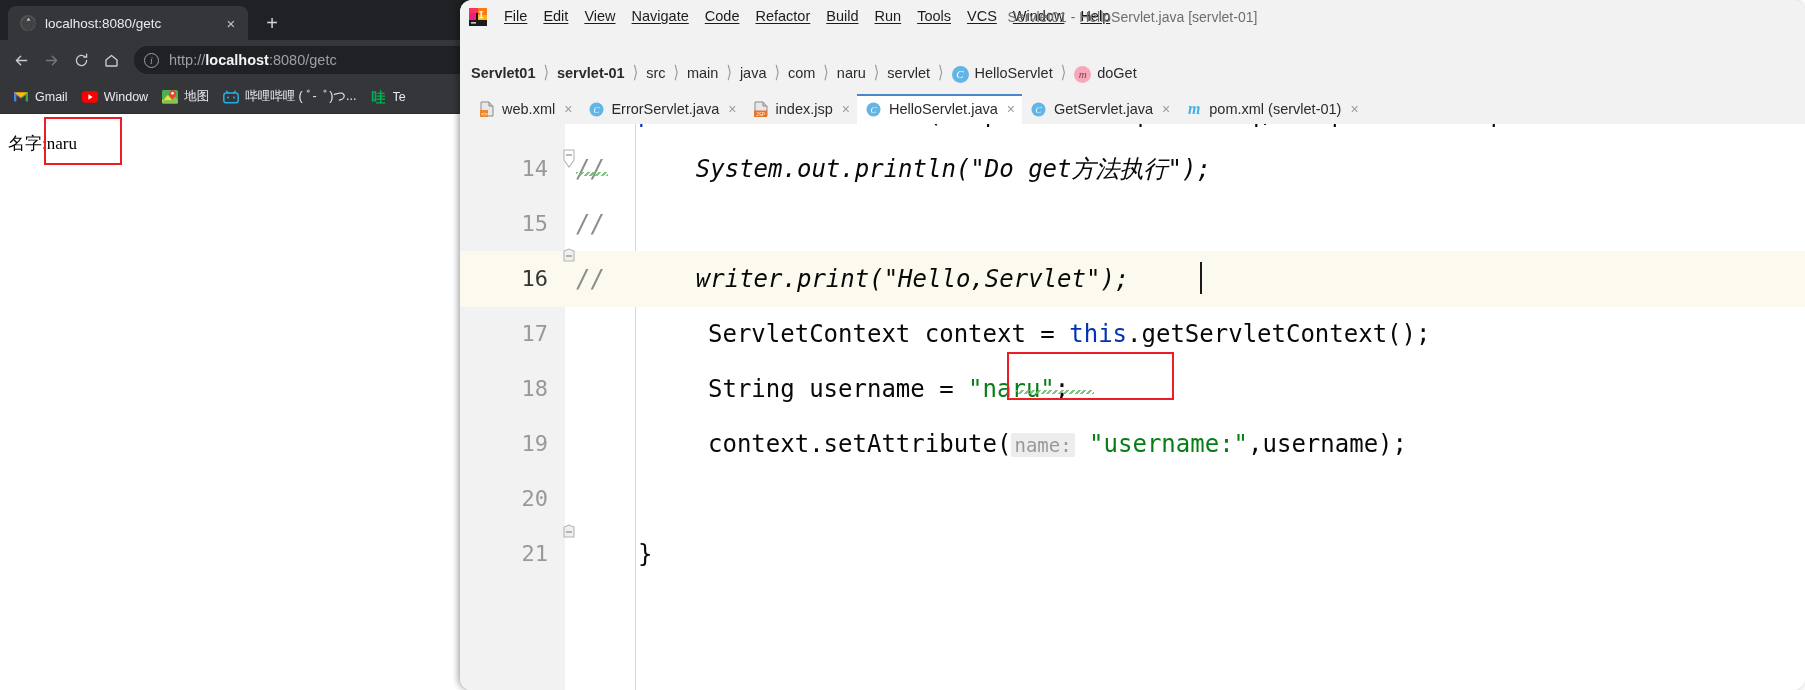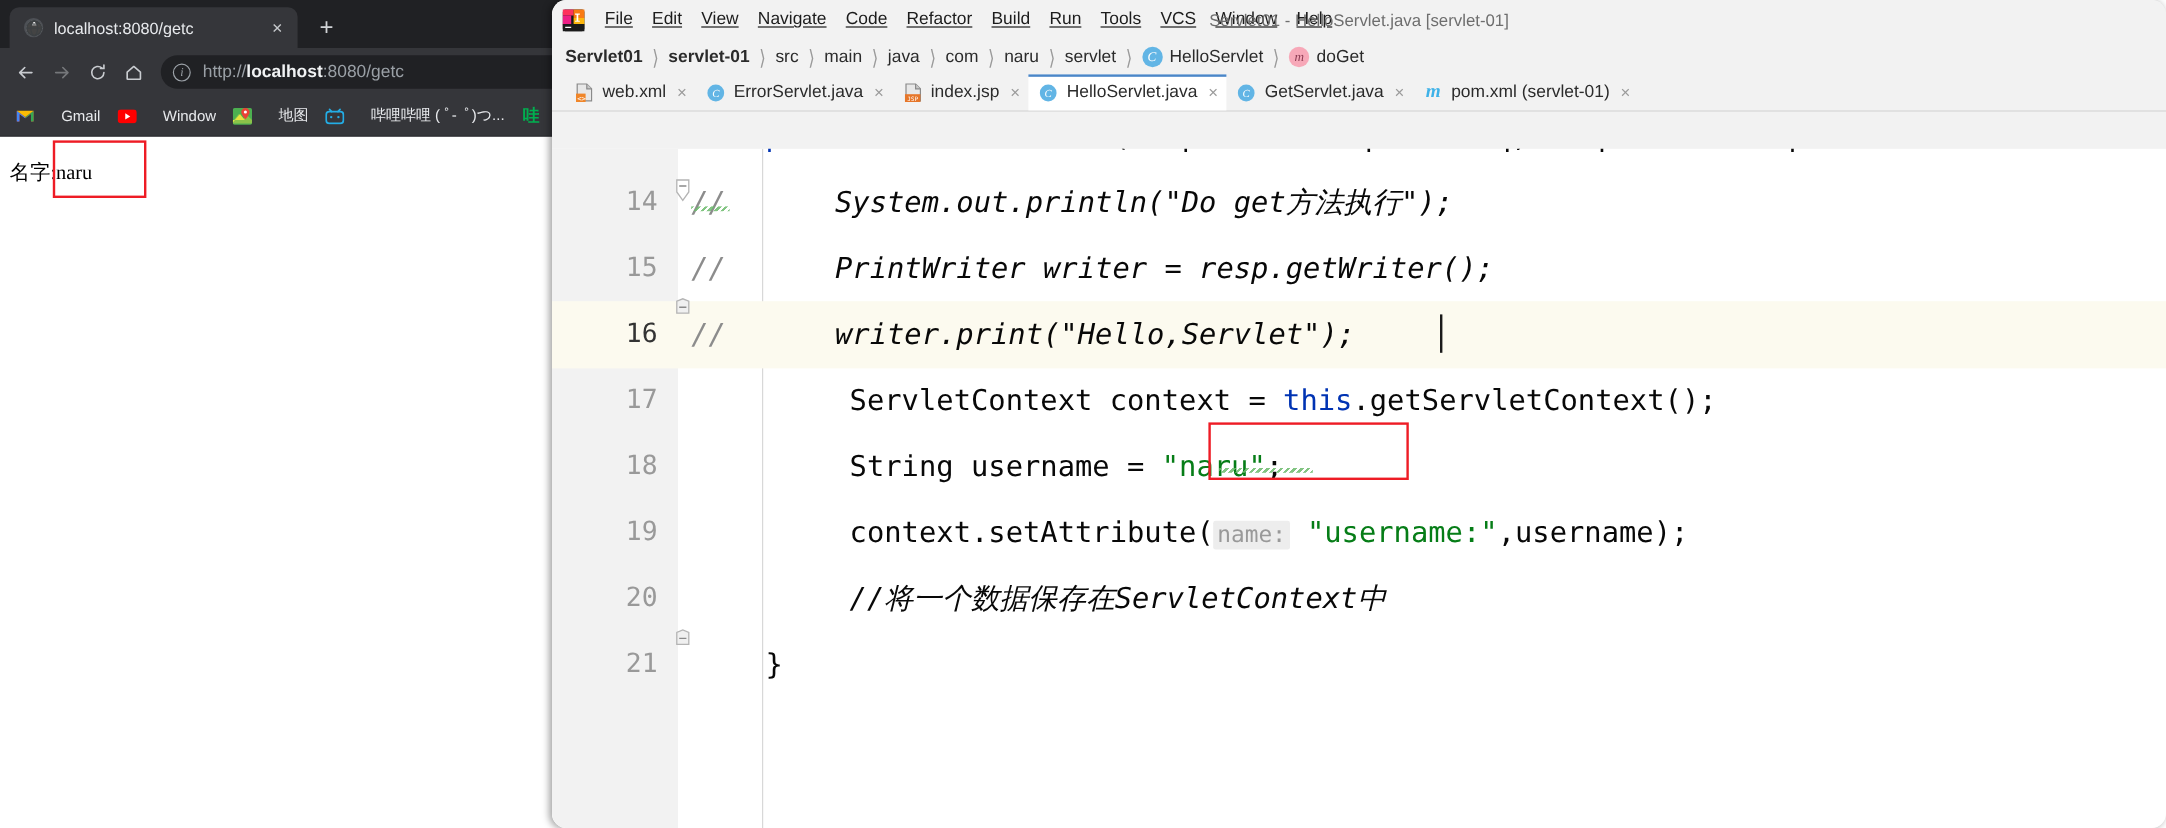"Servlet01" .idea-breadcrumb { align-items: center -> none; margin-top: none -> 32px }
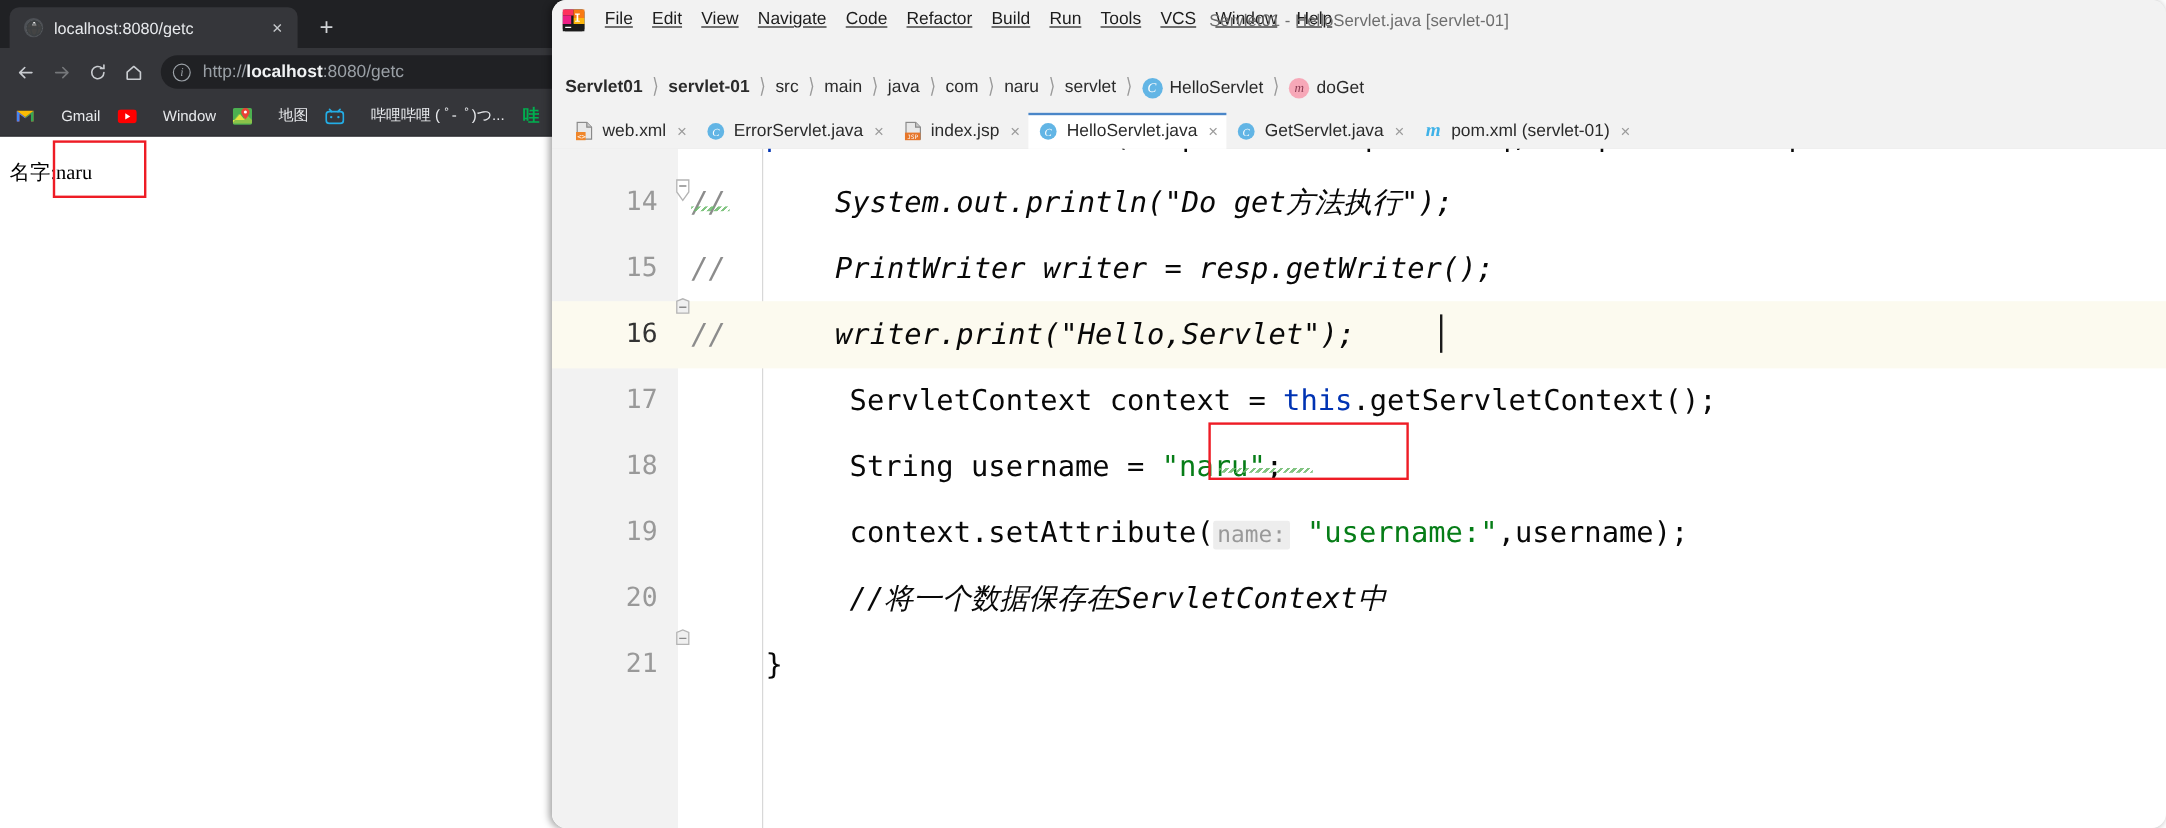"Gmail" .bm-label { margin-left: 16px -> none }
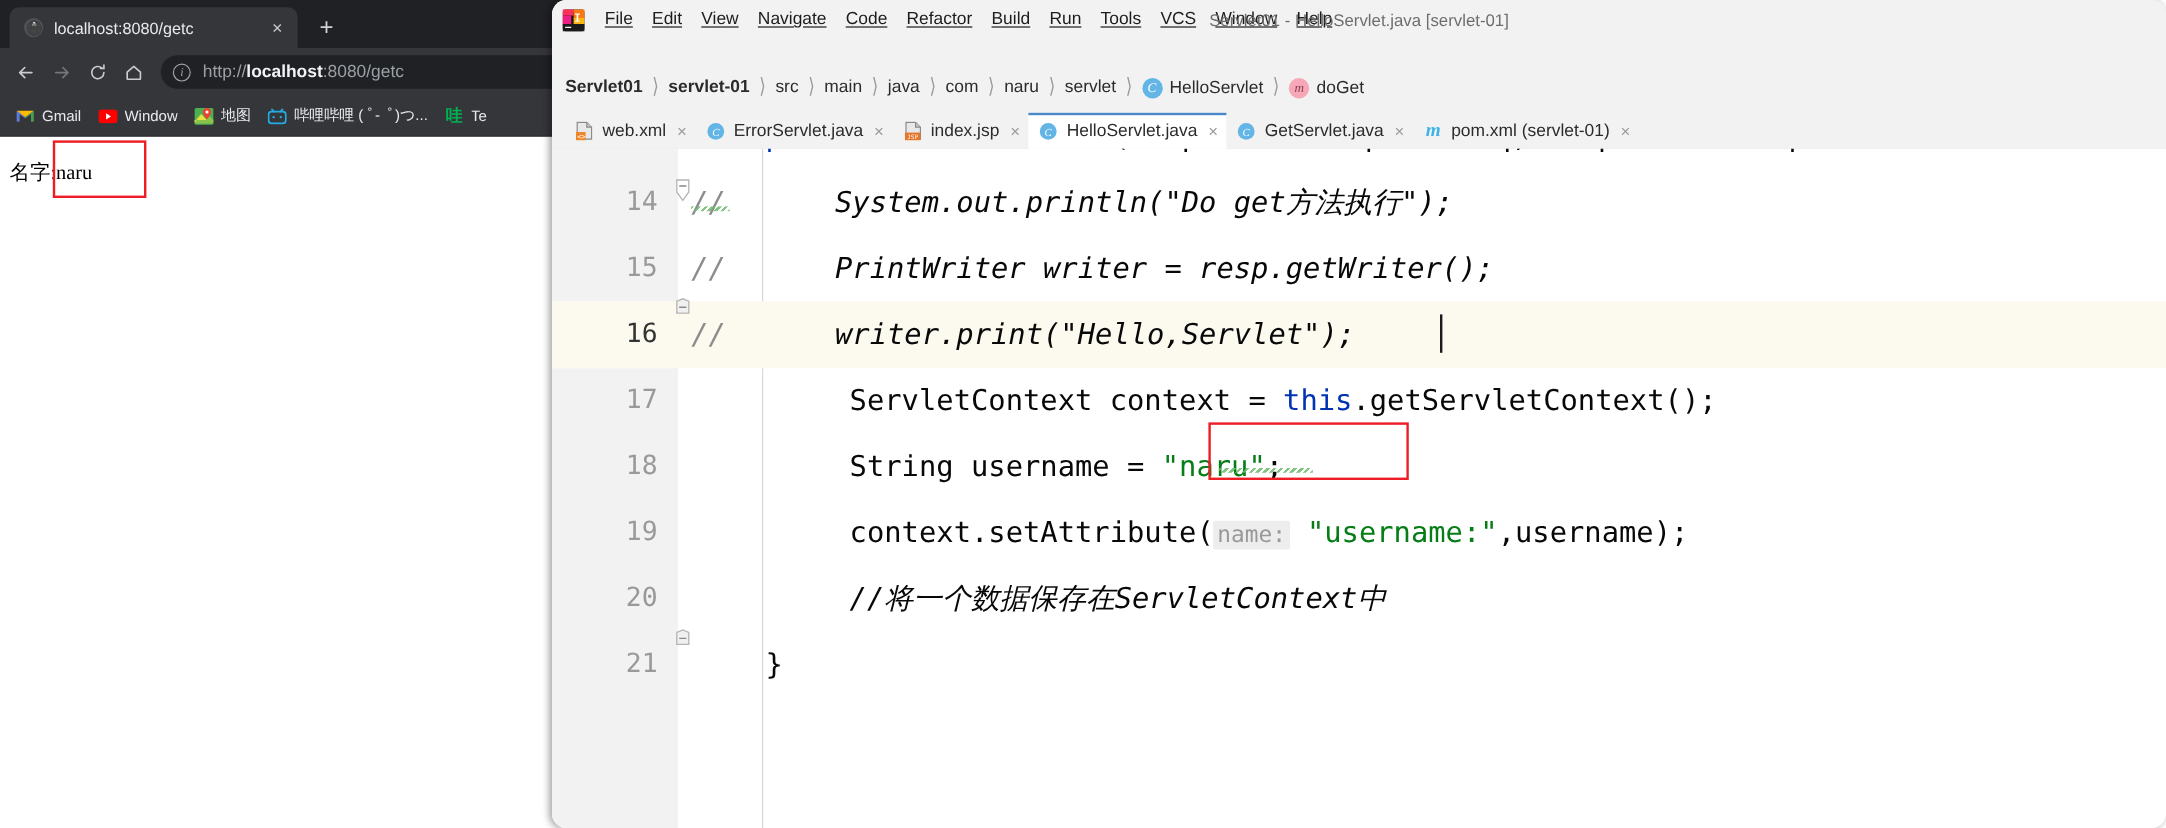"PrintWriter writer = resp.getWriter();" span.code { html: <span> PrintWriter writer = resp.getWriter();</span> -> none }
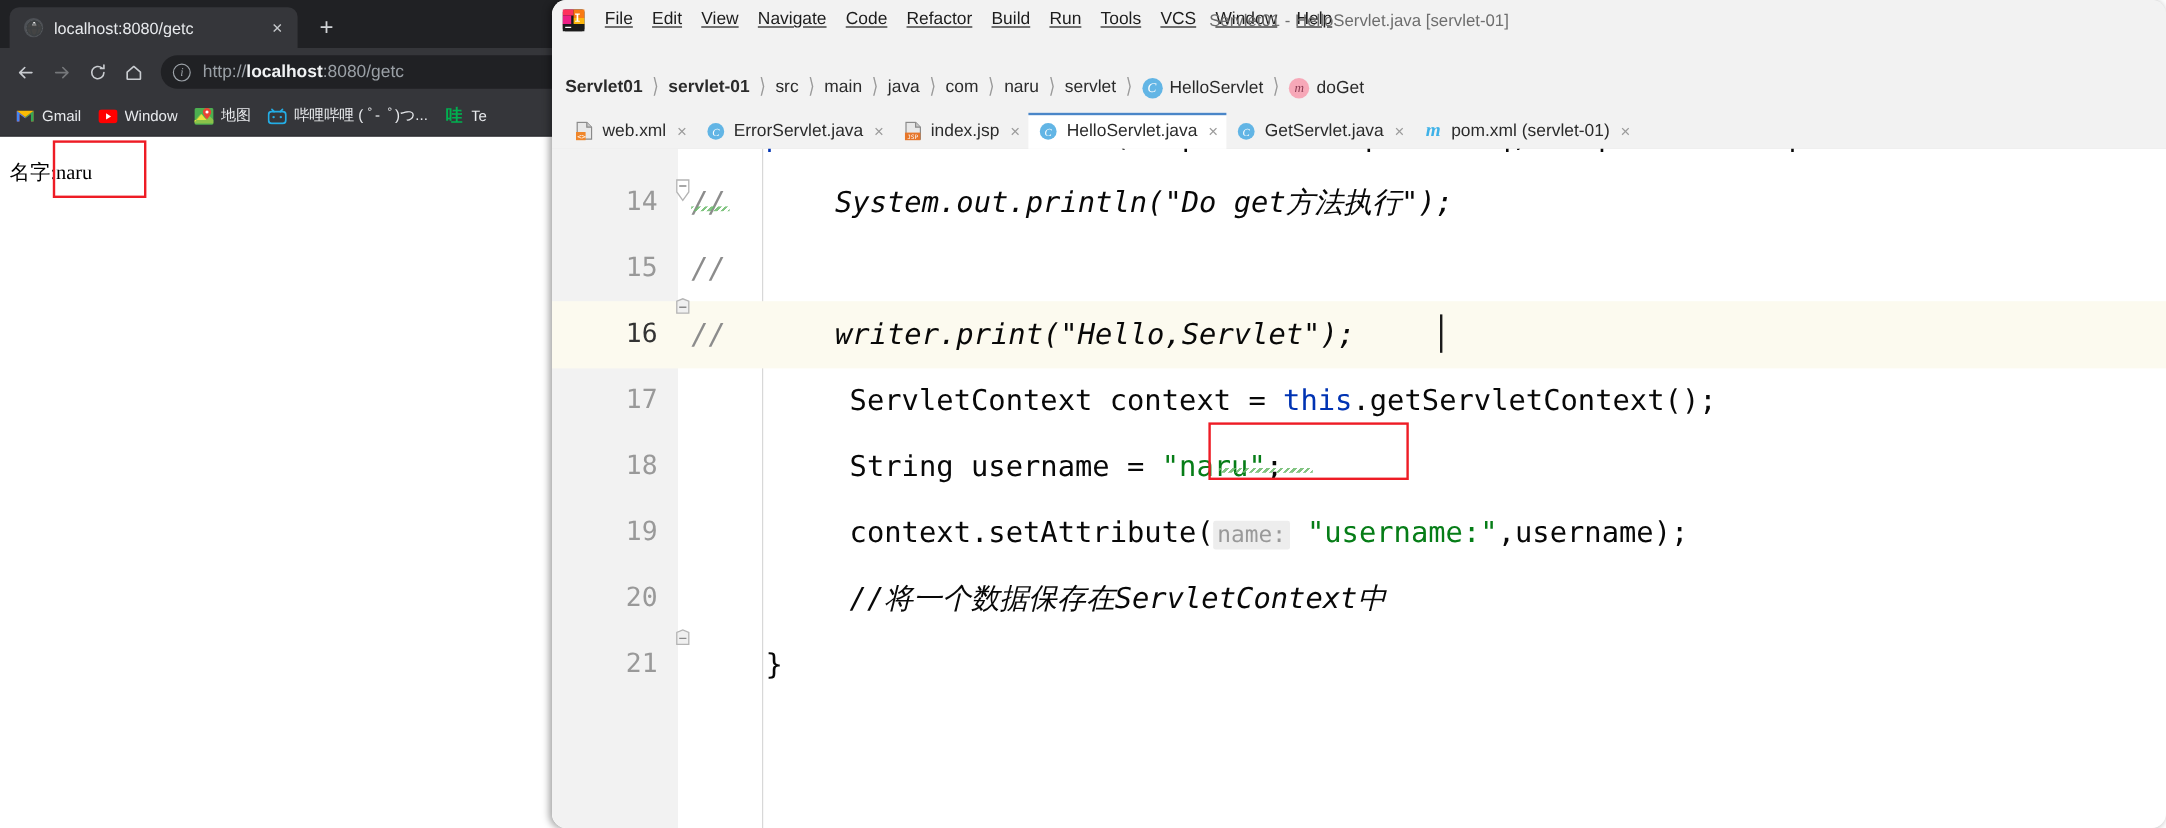"//将一个数据保存在ServletContext中" span.code { html: <span>//将一个数据保存在ServletContext中</span> -> none }
